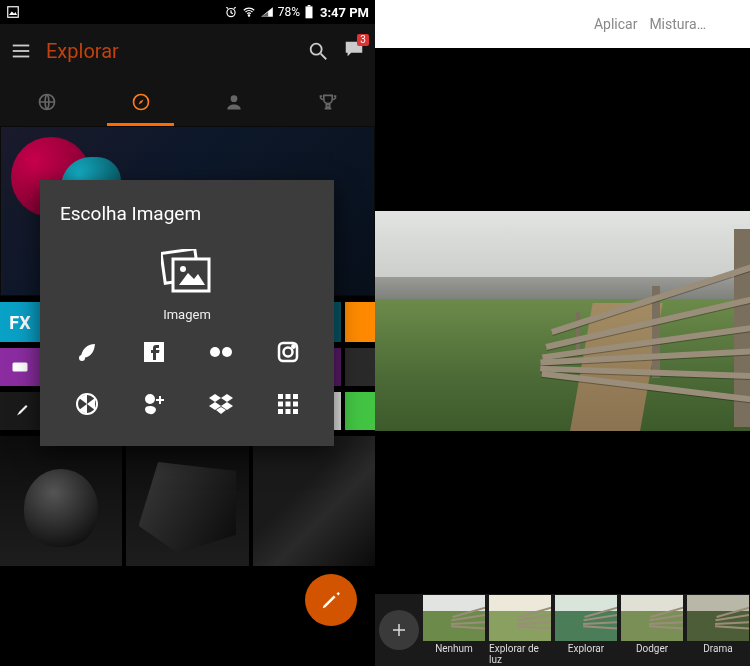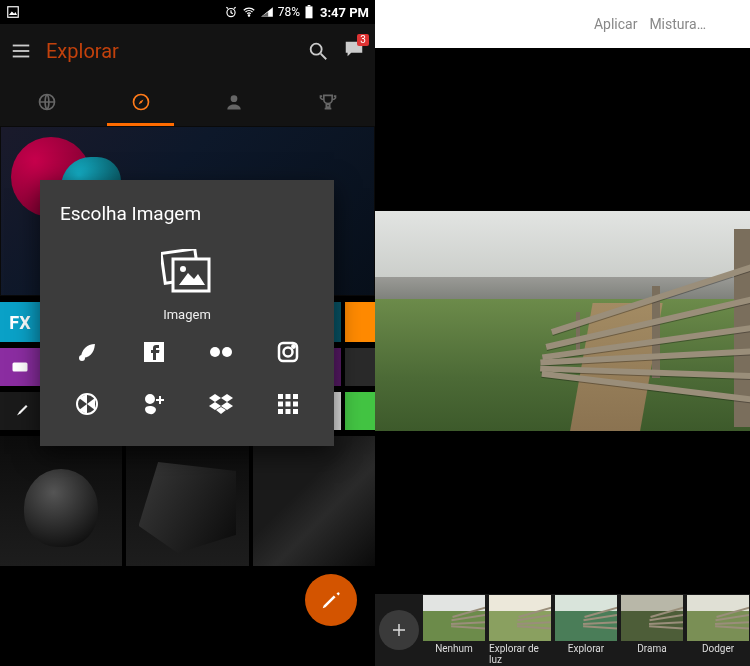"Drama" div.filter { order: before "Dodger" -> after "Dodger" }
